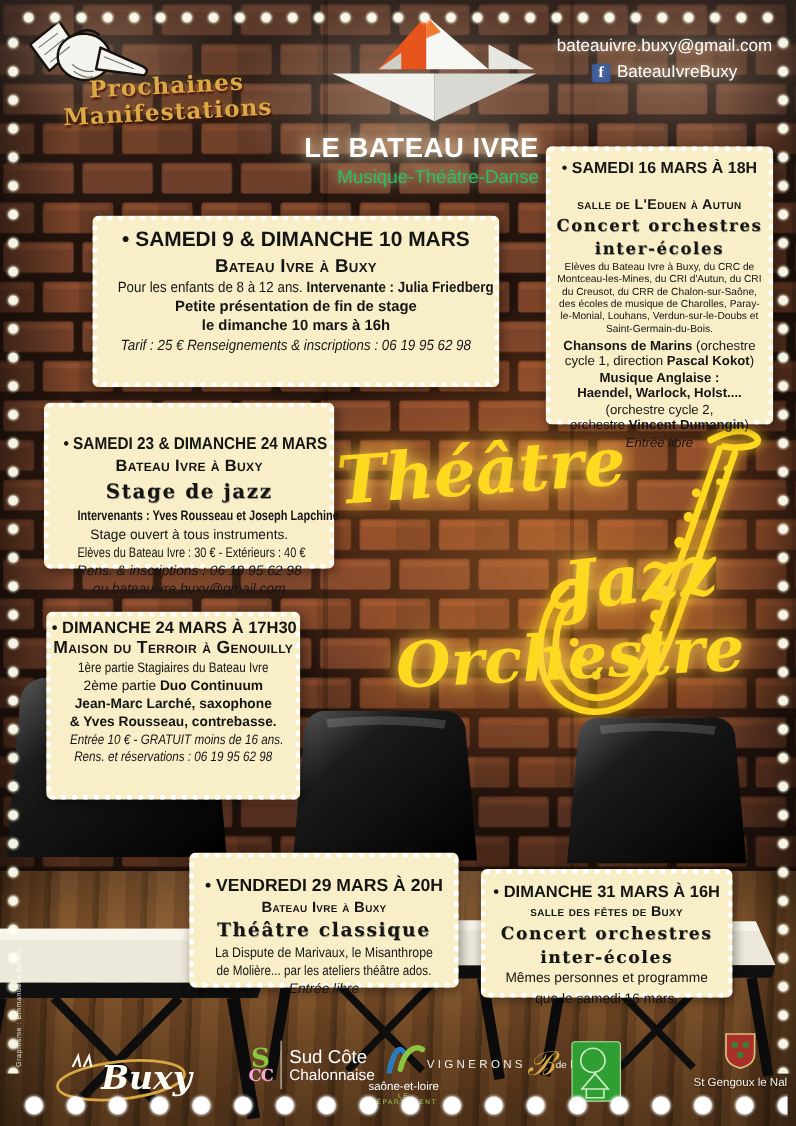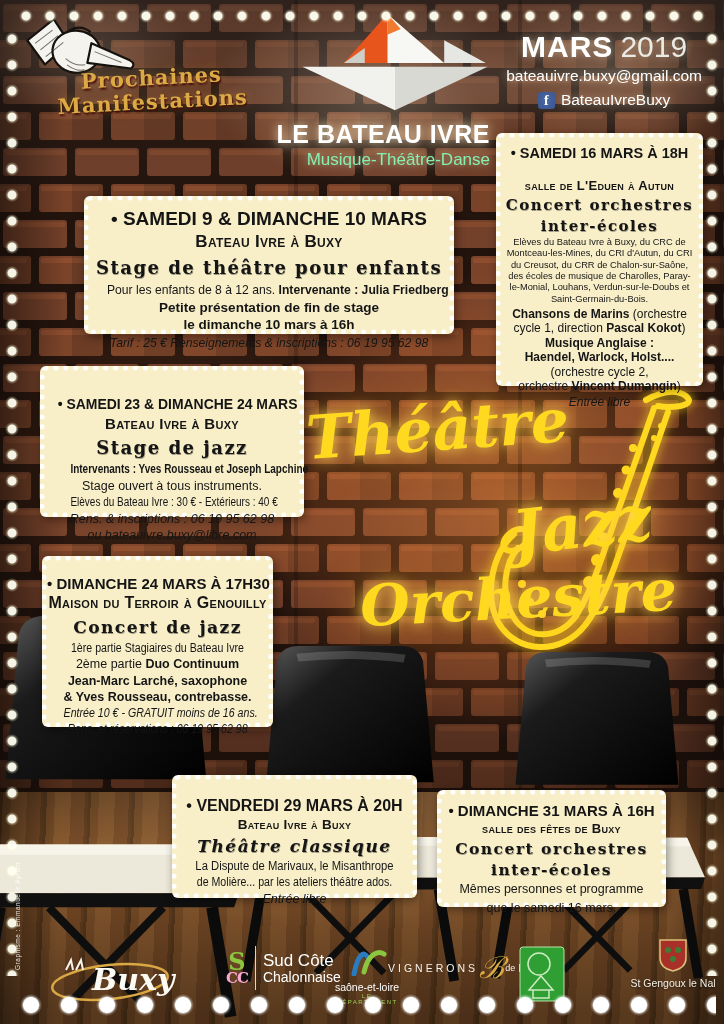"MARS 2019" div { html: <div> <span>MARS</span><span>2019</span> </div> -> none }
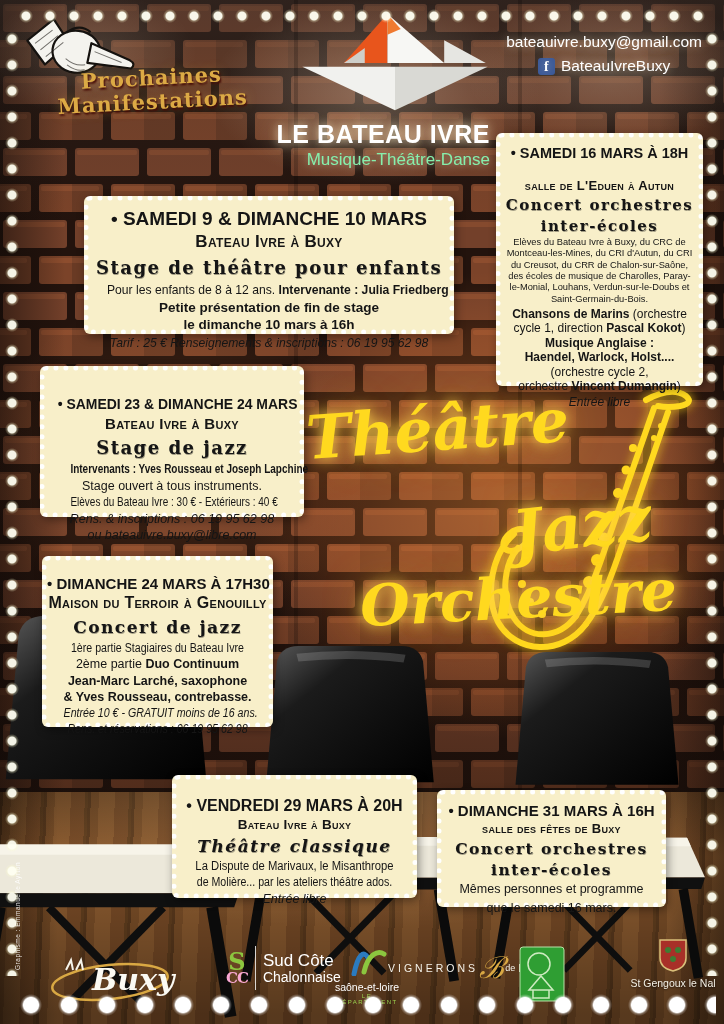"Musique-Théâtre-Danse" .brand-sub { color: #86efac -> #22c55e }
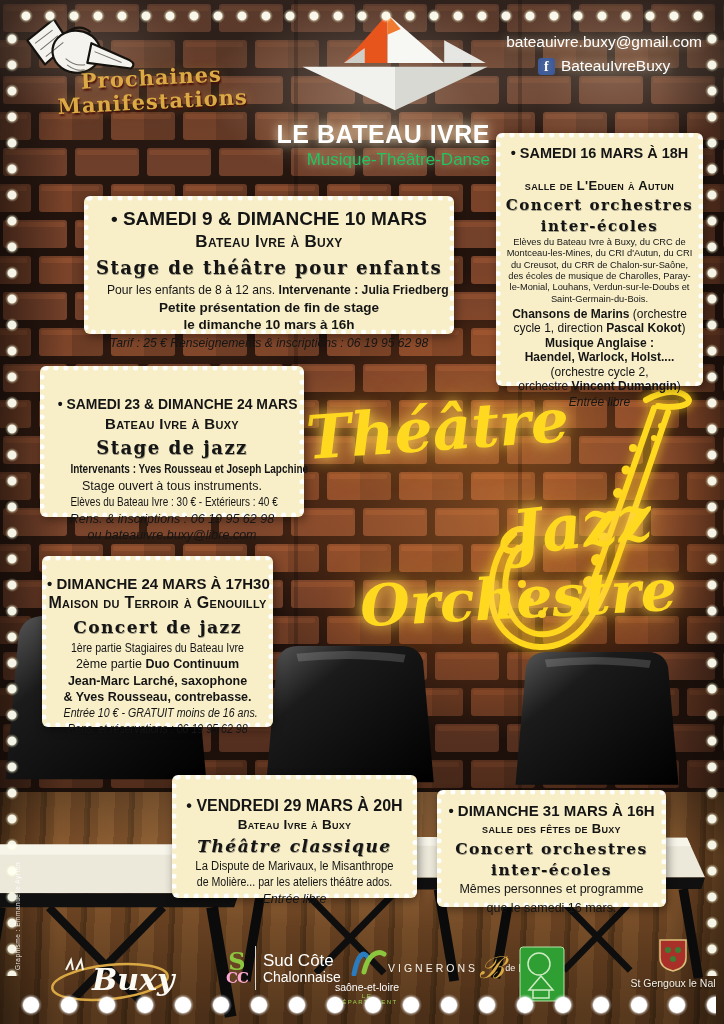"• SAMEDI 9 & DIMANCHE" #card1 { height: 138px -> 156px }
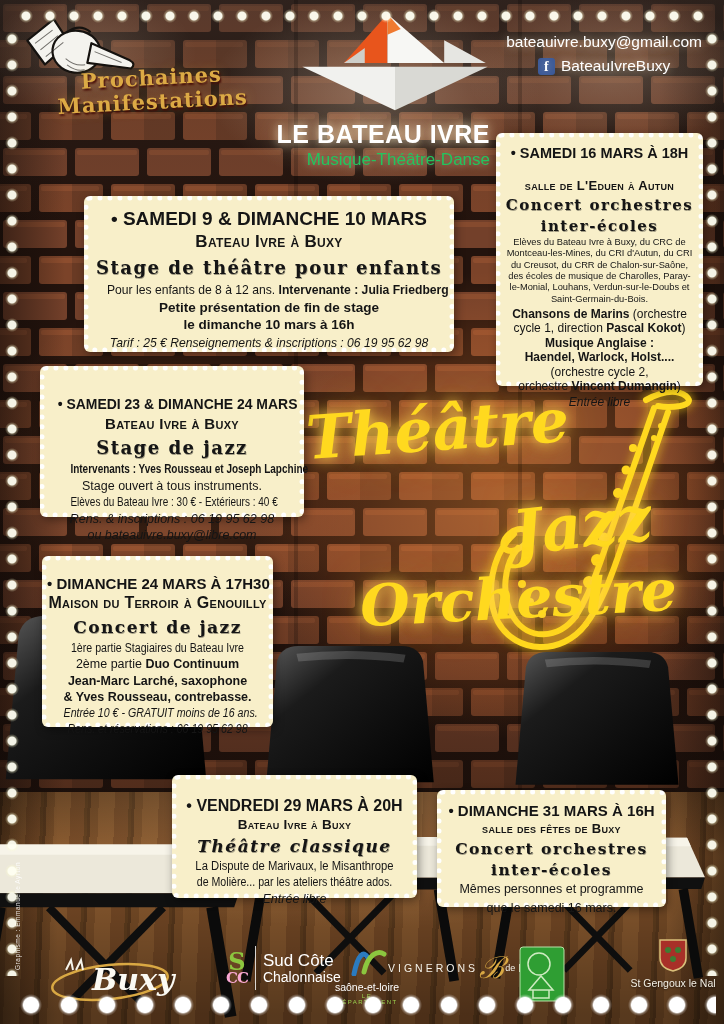"Stage de théâtre pour enfants" div.fancy { html: <div>Stage de théâtre pour enfants</div> -> none }
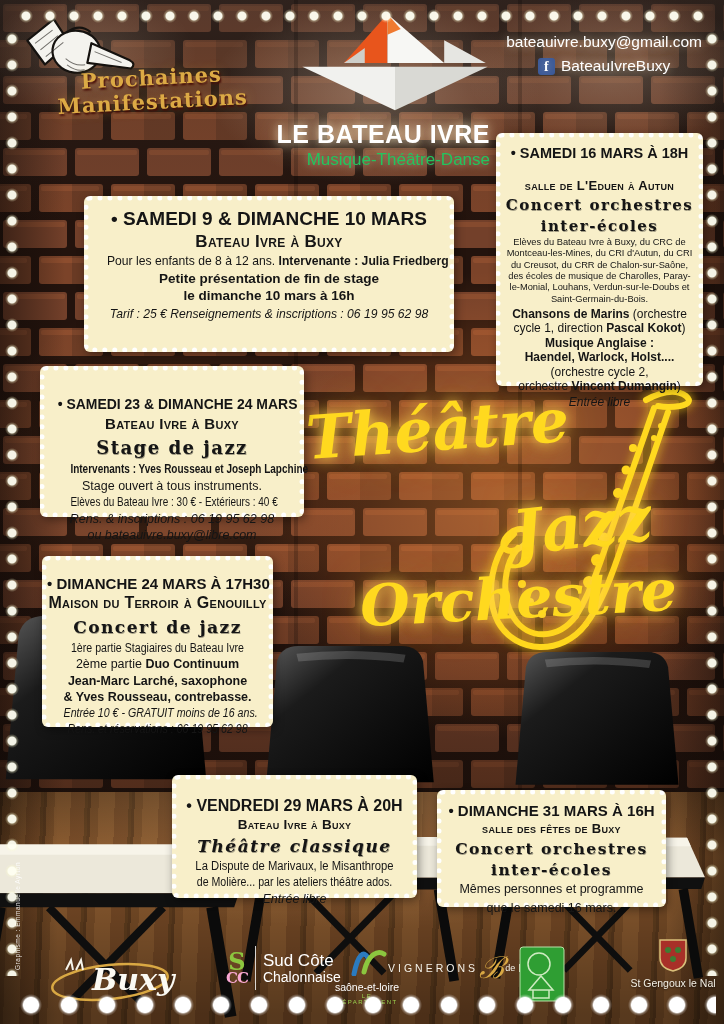"ou bateauivre.buxy@libre.com" div.body { text: bateauivre.buxy@libre.com -> bateauivre.buxy@gmail.com }
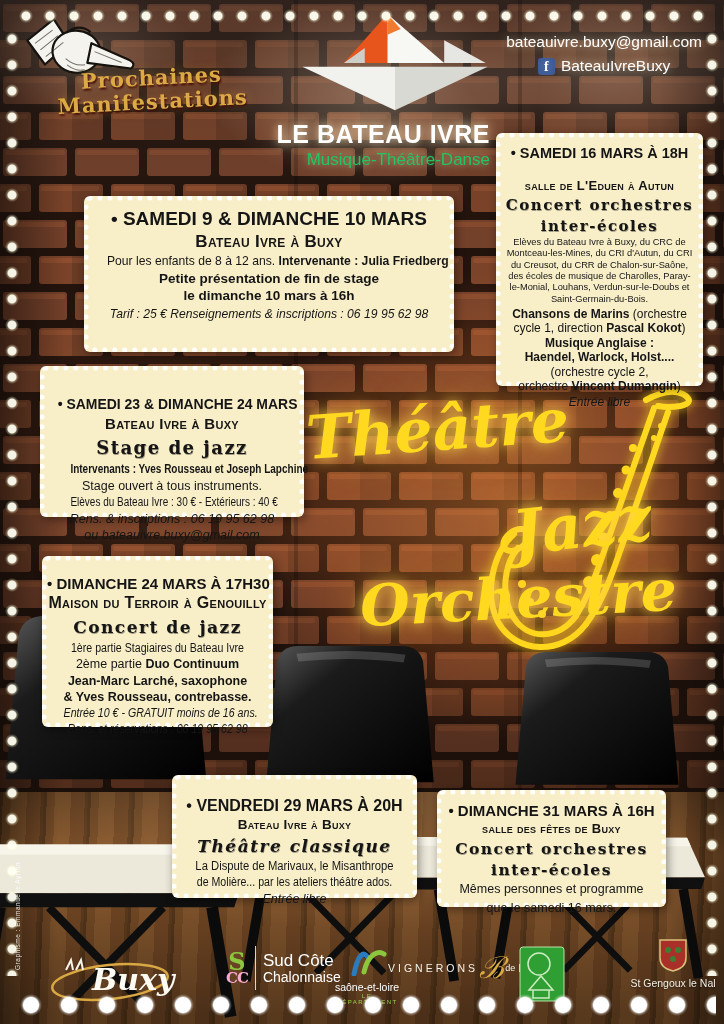"• DIMANCHE 24 MARS À" #card4 { padding-top: 14px -> 1px }
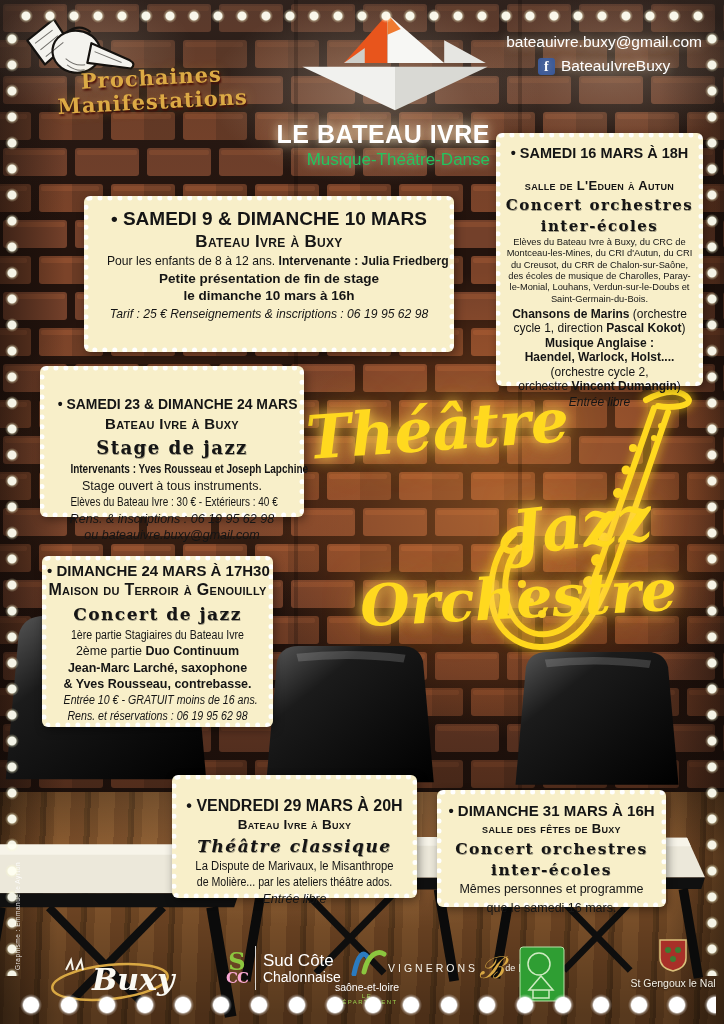"Concert de jazz" div.fancy { html: <div>Concert de jazz</div> -> none }
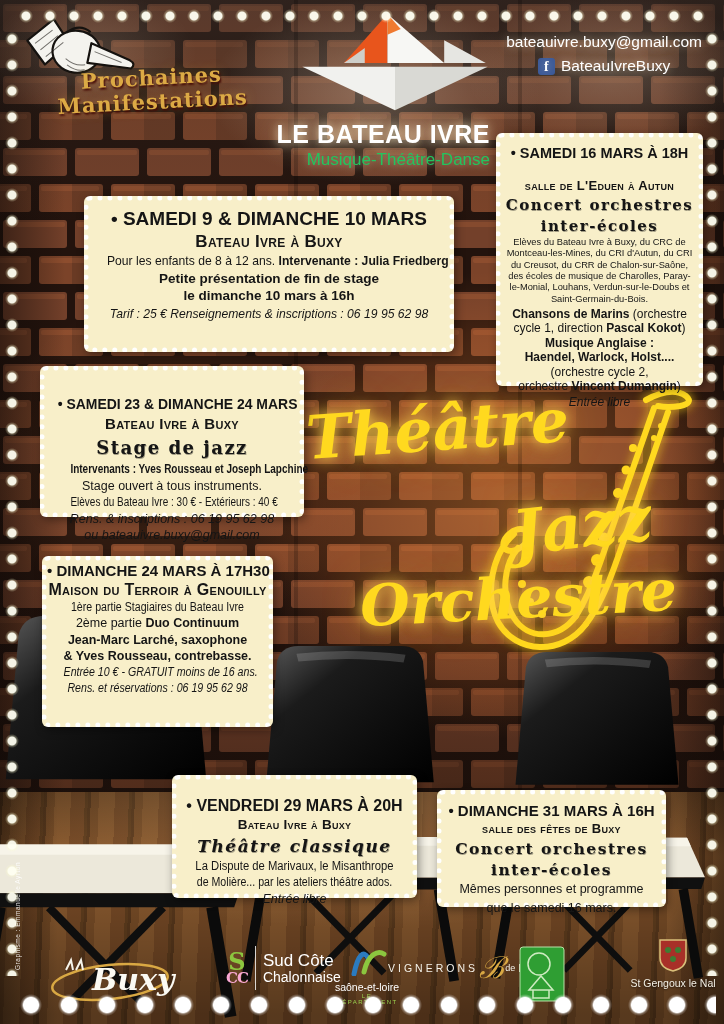"Théâtre classique" #card5 .fancy { font-style: italic -> none }
